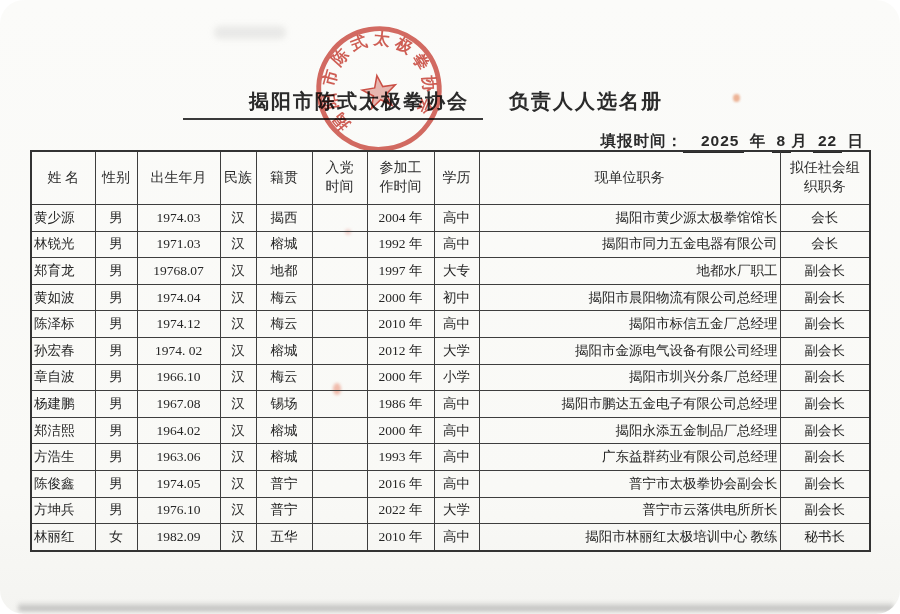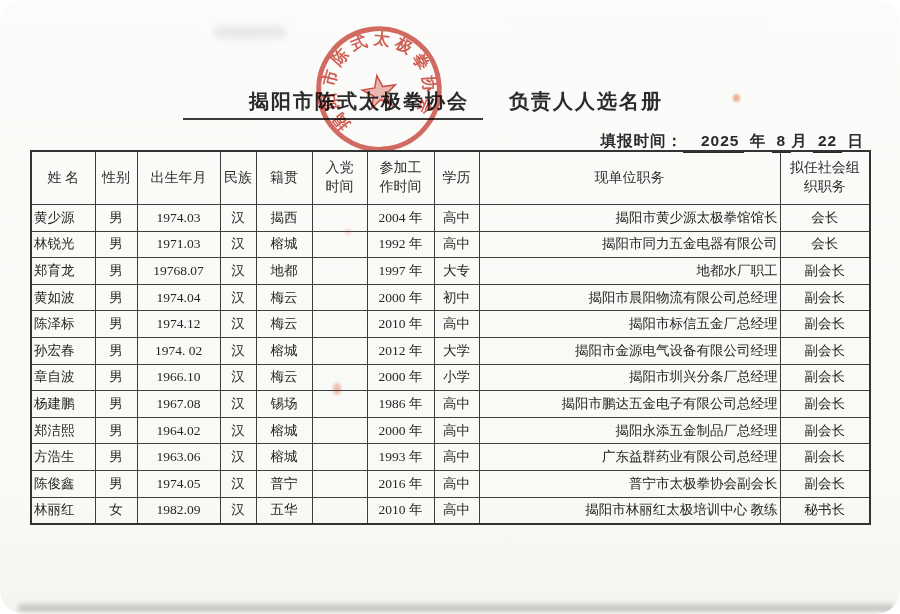"方坤兵" tr { html: none -> <tr> <td>方坤兵</td> <td>男</td> <td>1976.10</td> <td>汉</td> <td>普宁</td> <td></td> <td>2022 年</td> <td>大学</td> <td>普宁市云落供电所所长</td> <td>副会长</td> </tr> }
